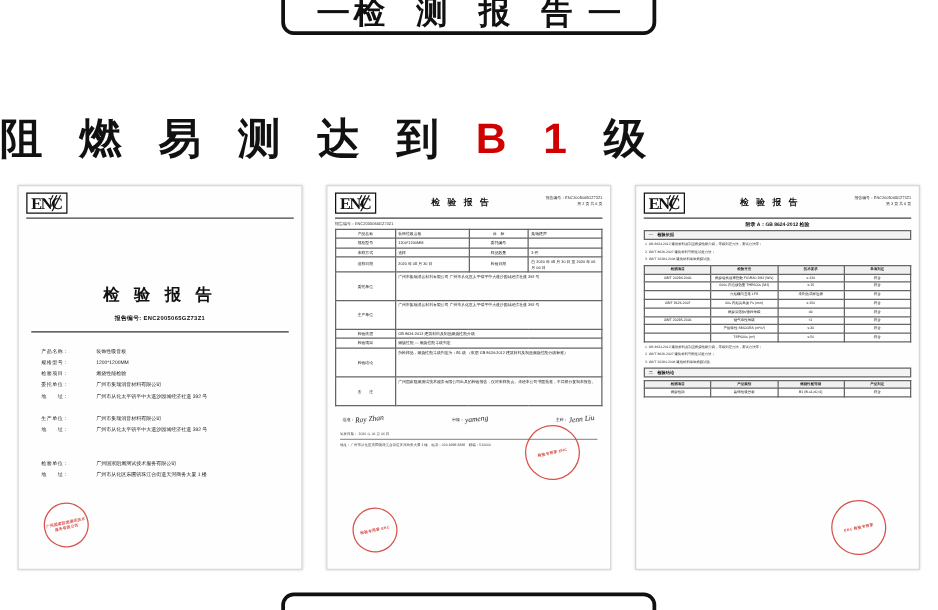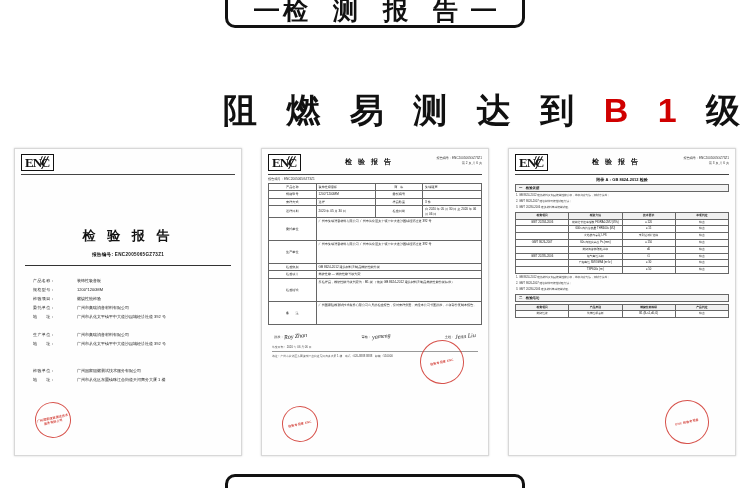"阻 燃 易 测 达" .headline { text-align: right -> left }
